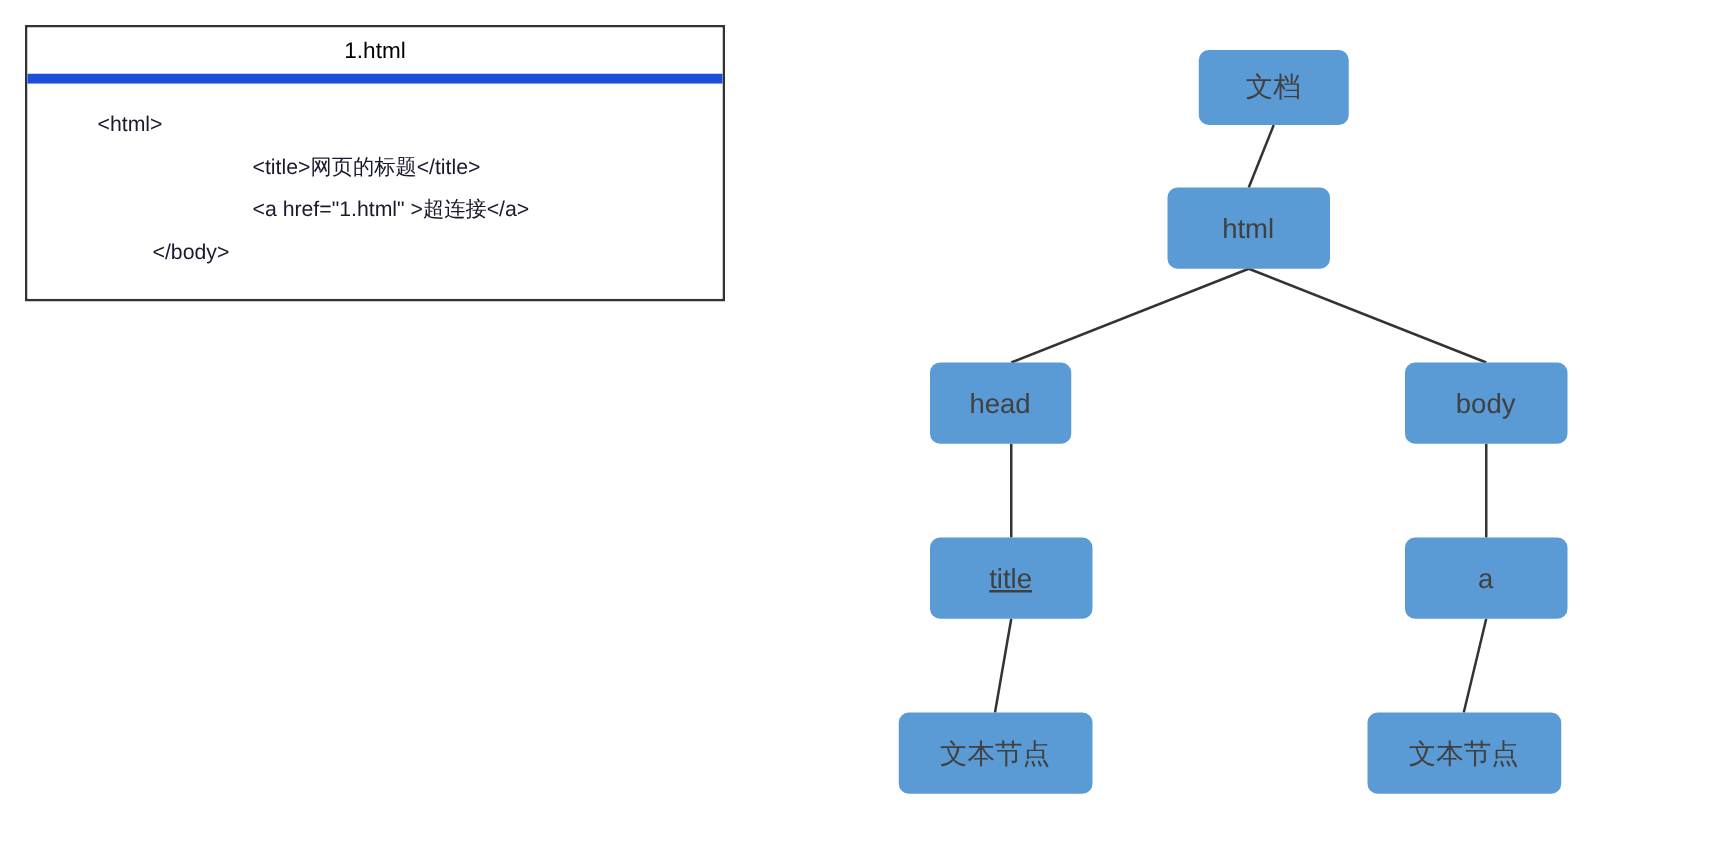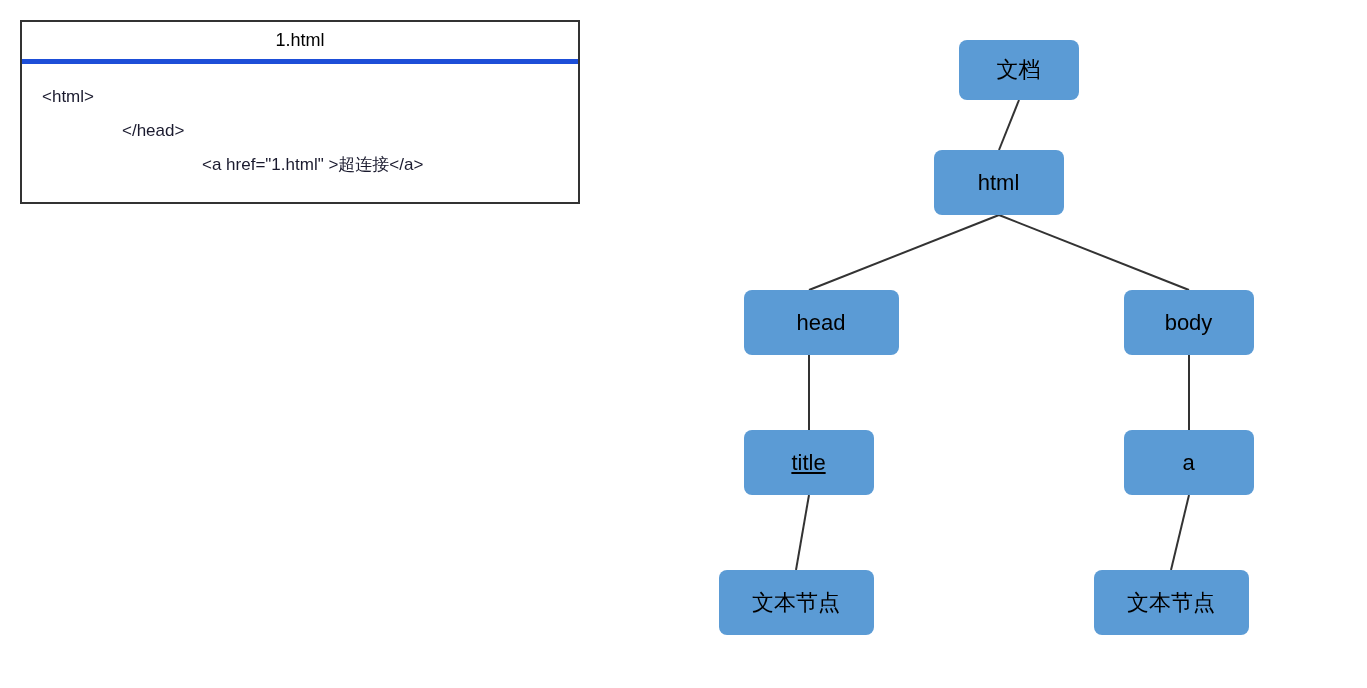"1.html" .file-title { border-bottom: 5px solid #1d4ed8 -> 8px solid #1d4ed8 }
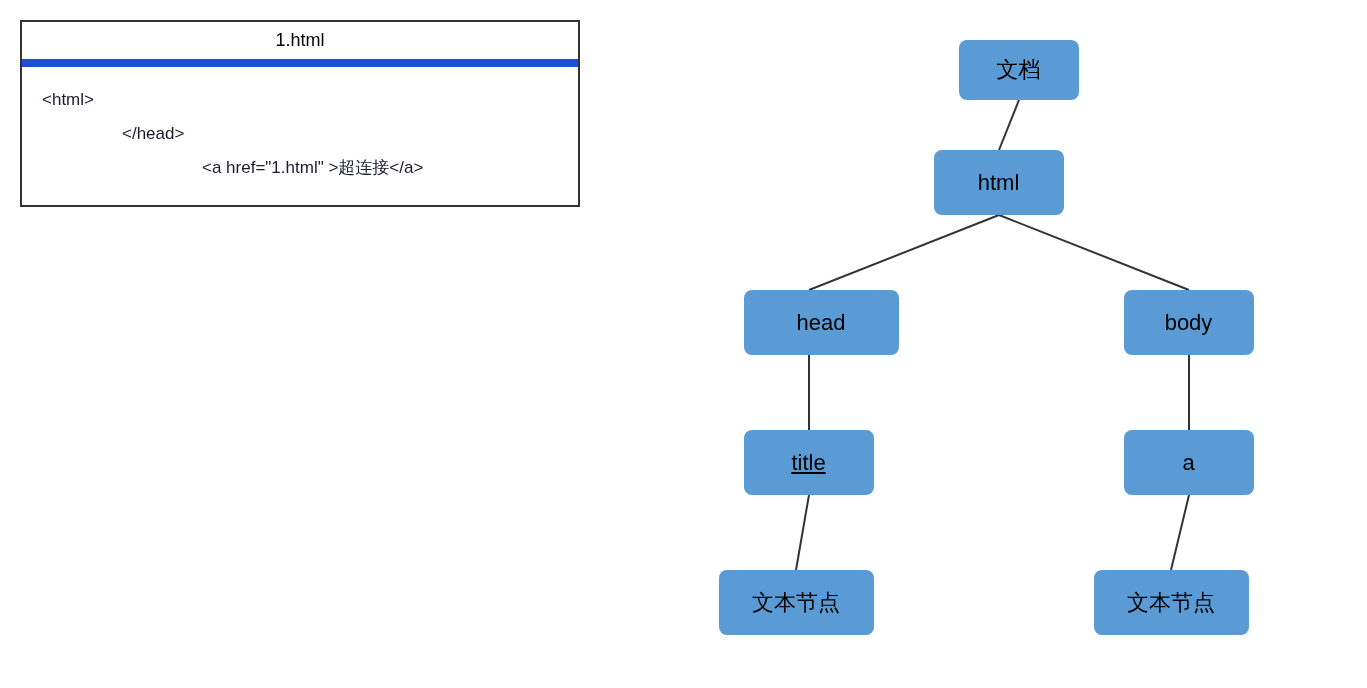"文档" .tree-node { color: #000000 -> #404040 }
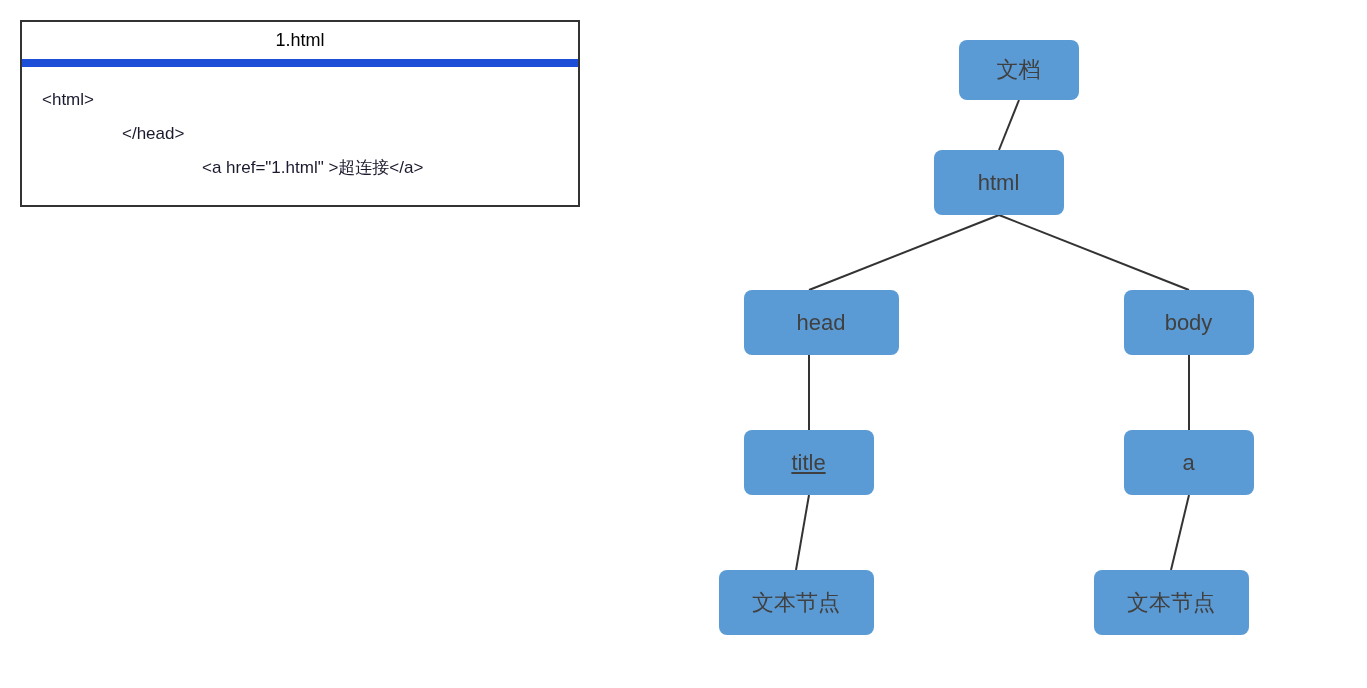"<html>" span.code-line { margin-left: none -> 36px }
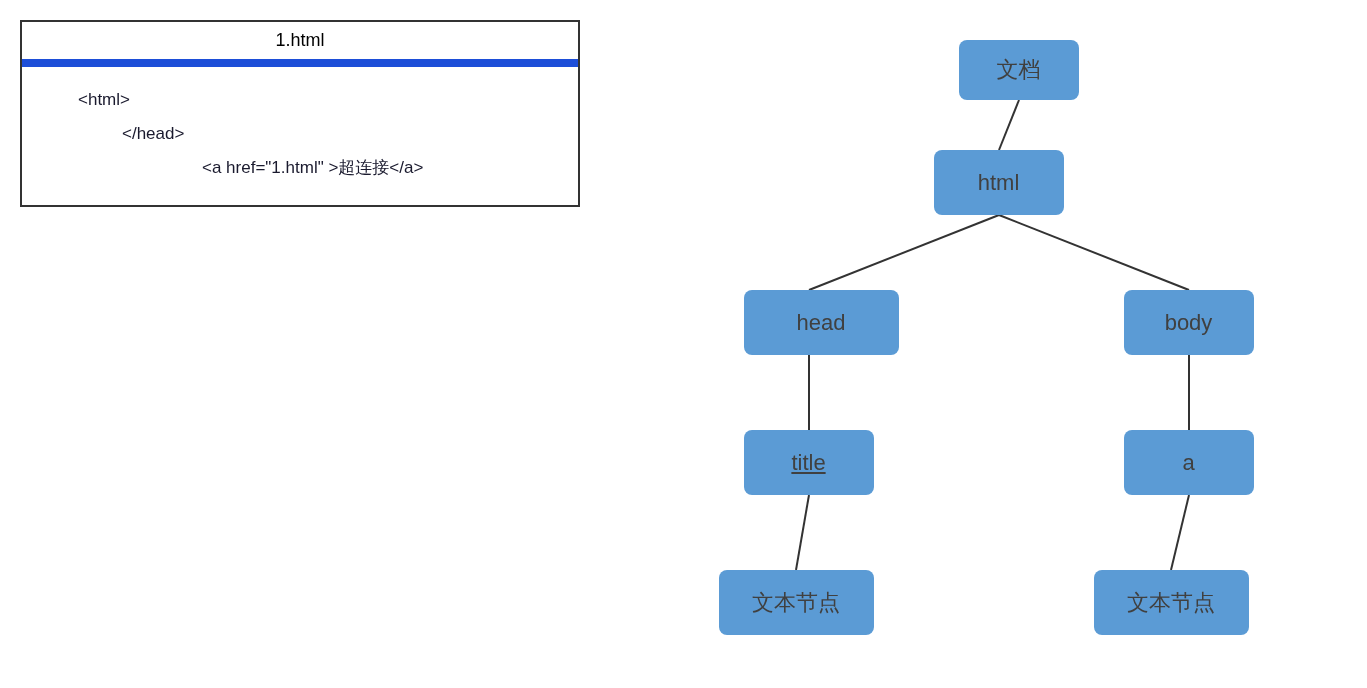"<title>网页的标题</title>" span.code-line { html: none -> <span>&lt;title&gt;网页的标题&lt;/title&gt;</span> }
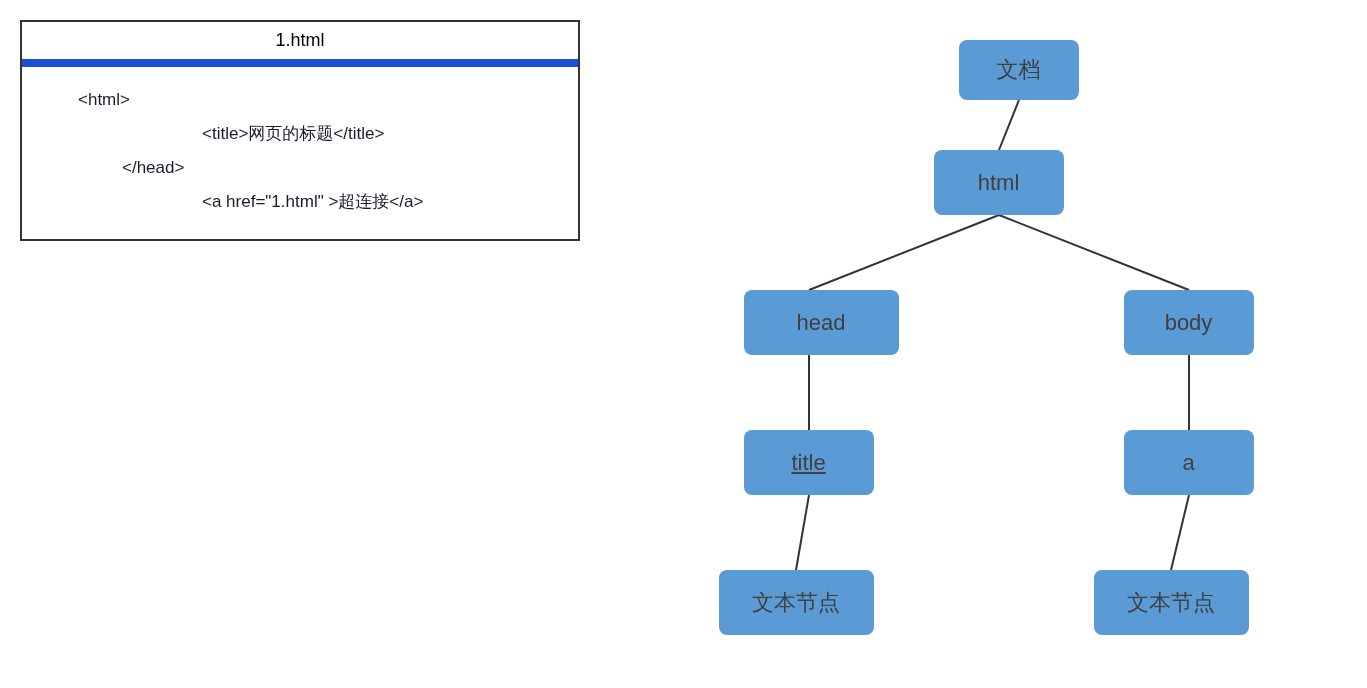"</head>" span.code-line { html: <span>&lt;/head&gt;</span> -> none }
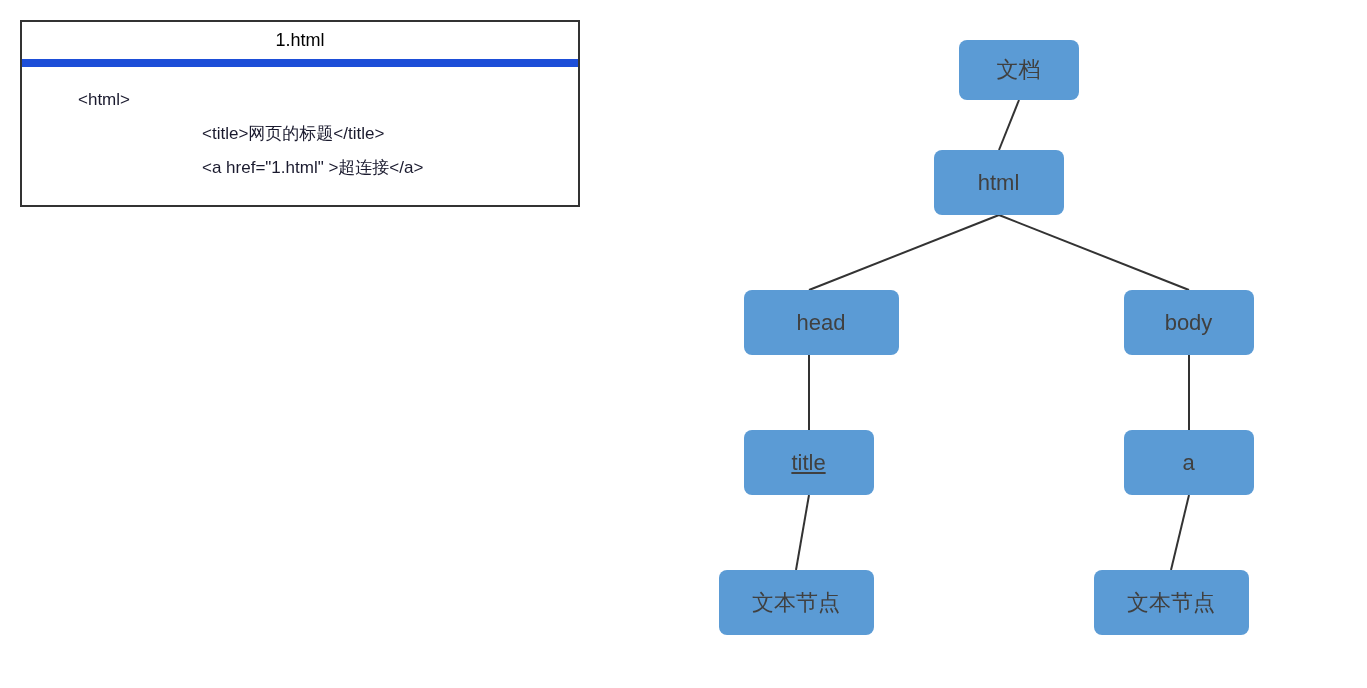"</body>" span.code-line { html: none -> <span>&lt;/body&gt;</span> }
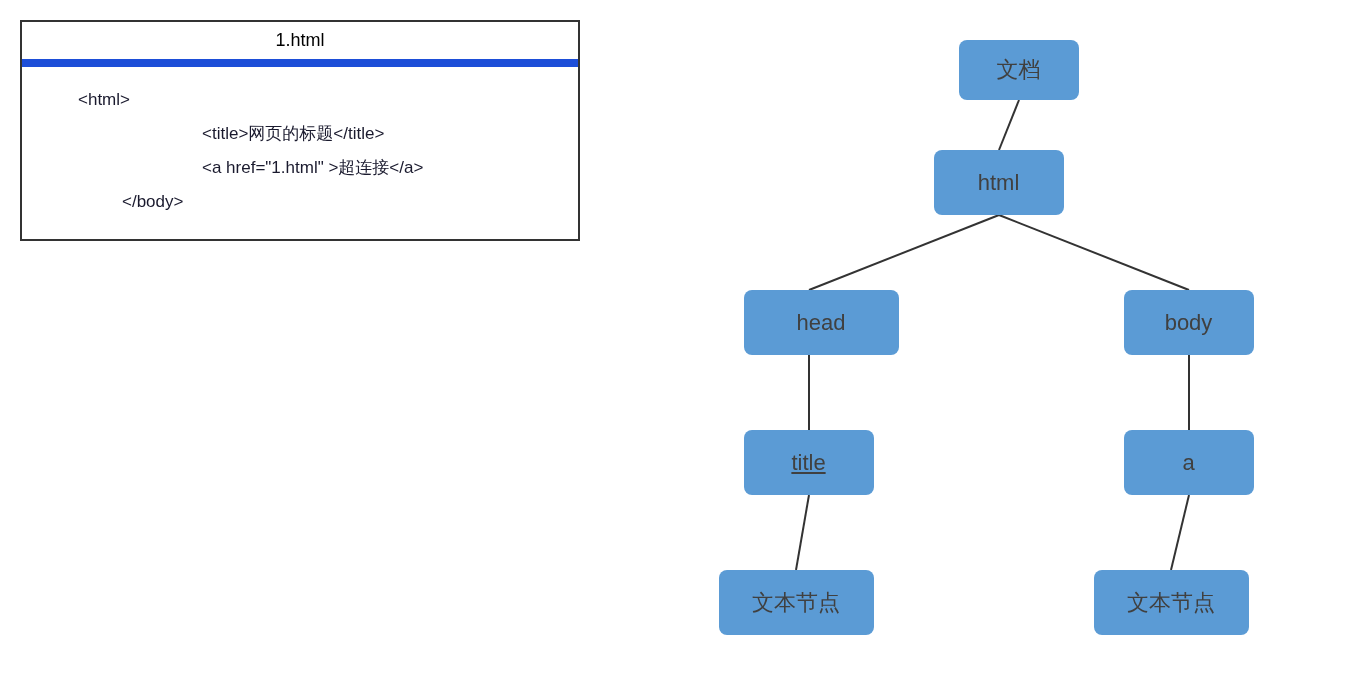"head" div.tree-node { width: 155px -> 113px }
